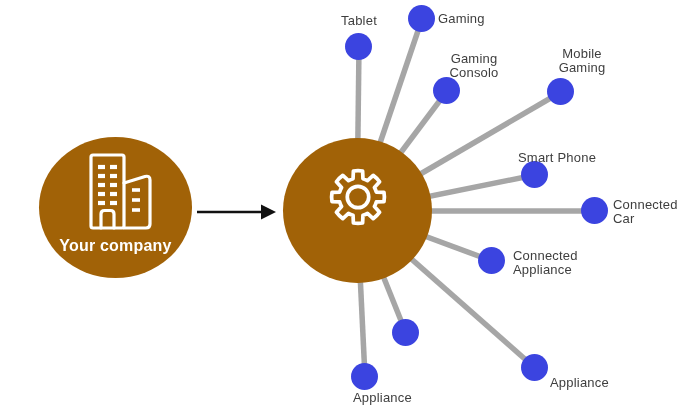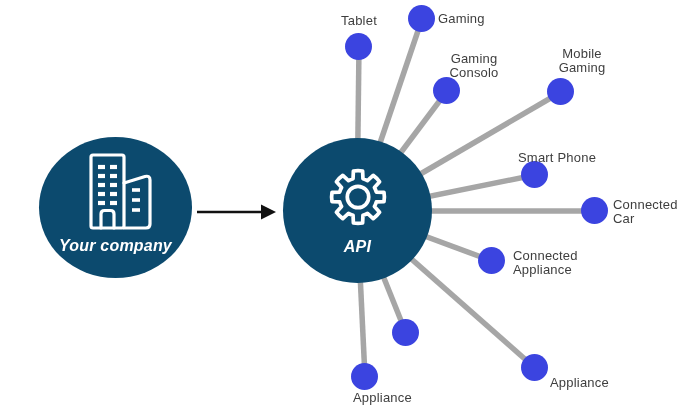"Your company" .big-circle { background: #0c4a6e -> #a16207; font-style: italic -> none }
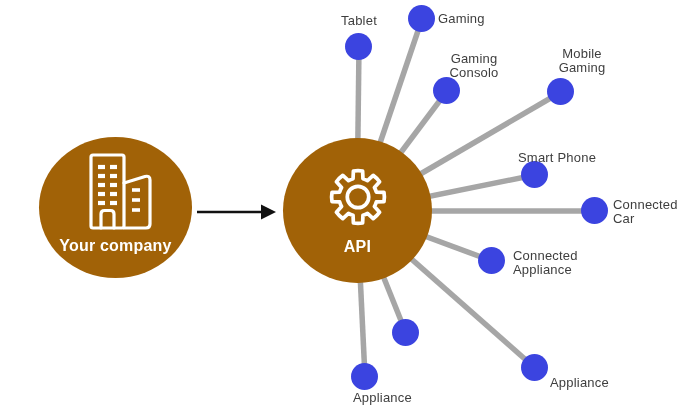"API" div.circle-label { html: <div>API</div> -> none }
